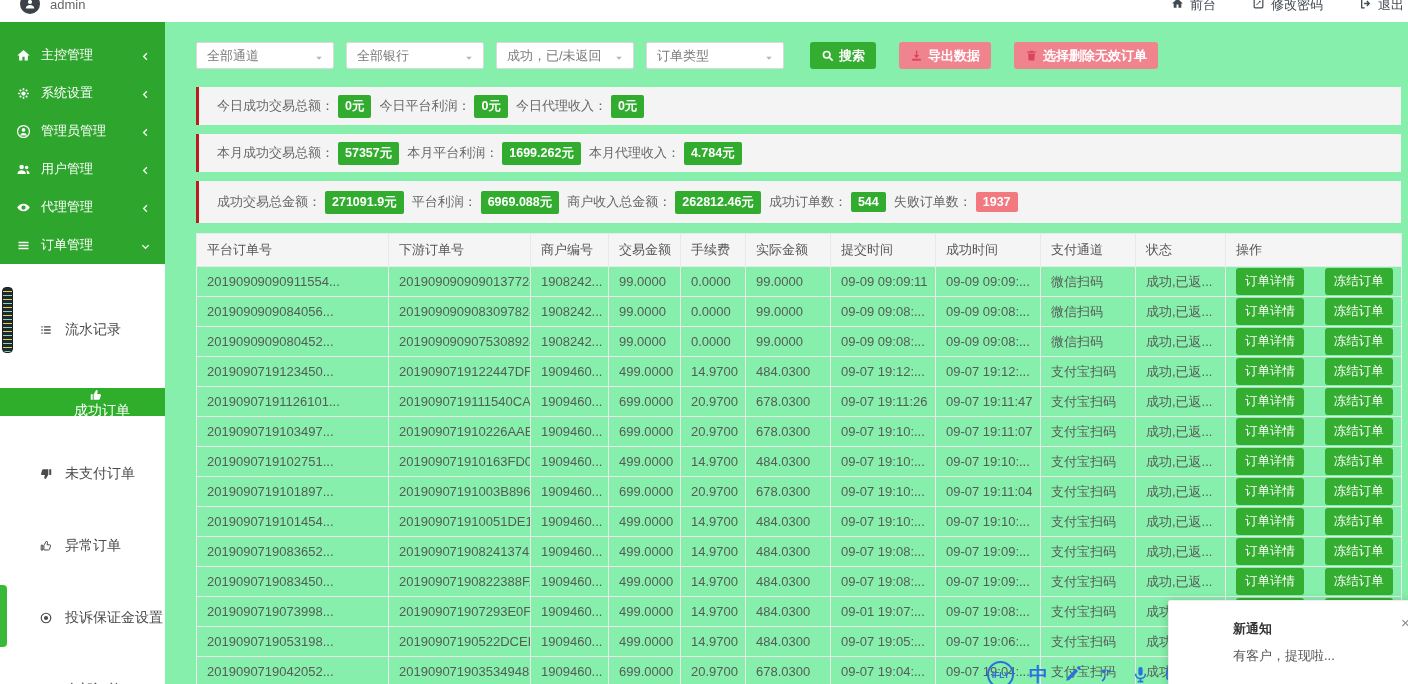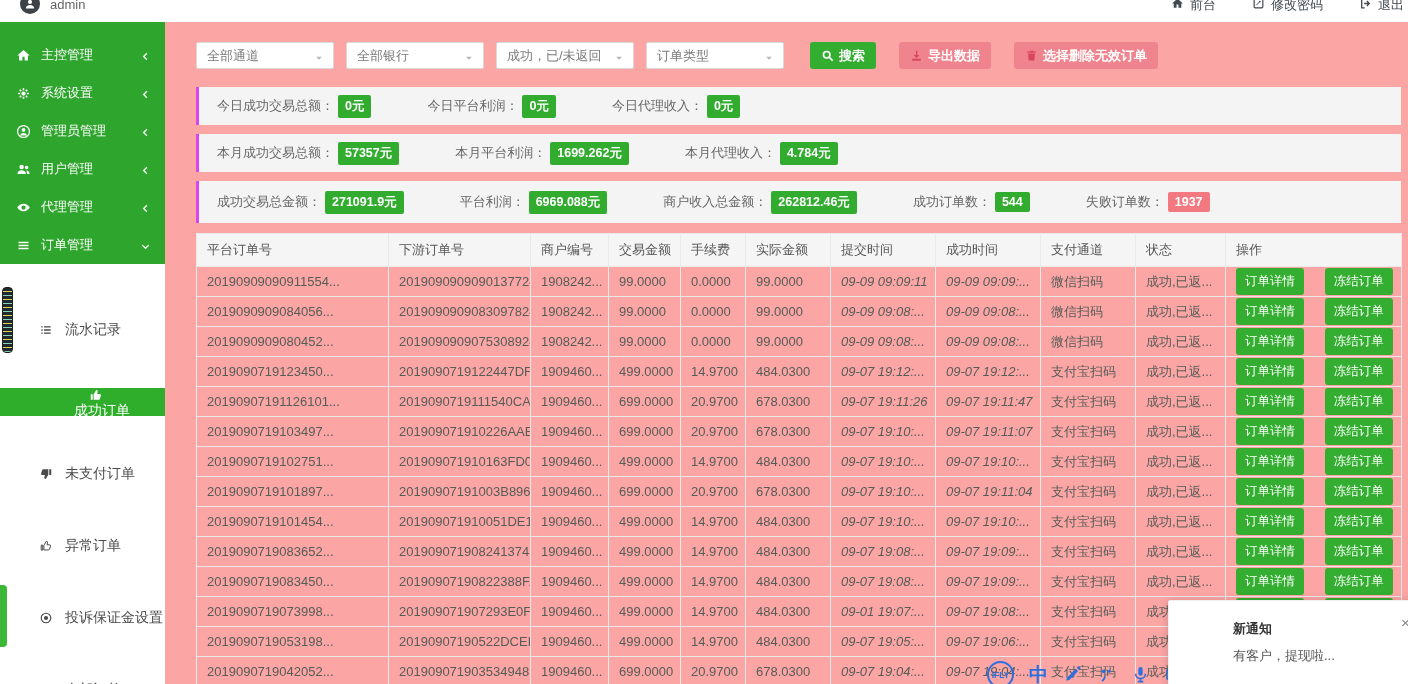"全部通道" .main { background: #fca5a5 -> #86efac }
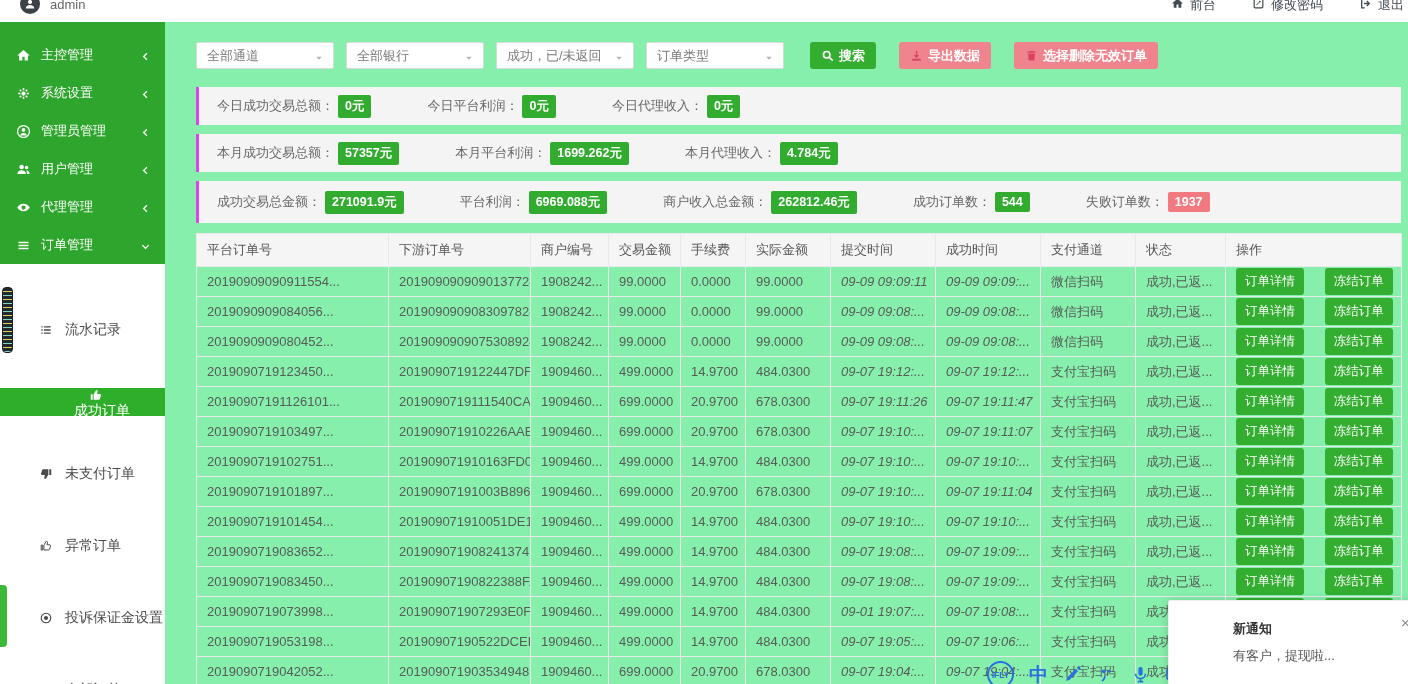"今日成功交易总额：" .statbar { border-left: 3px solid #d946ef -> 3px solid #b91c1c; gap: 48px -> none }
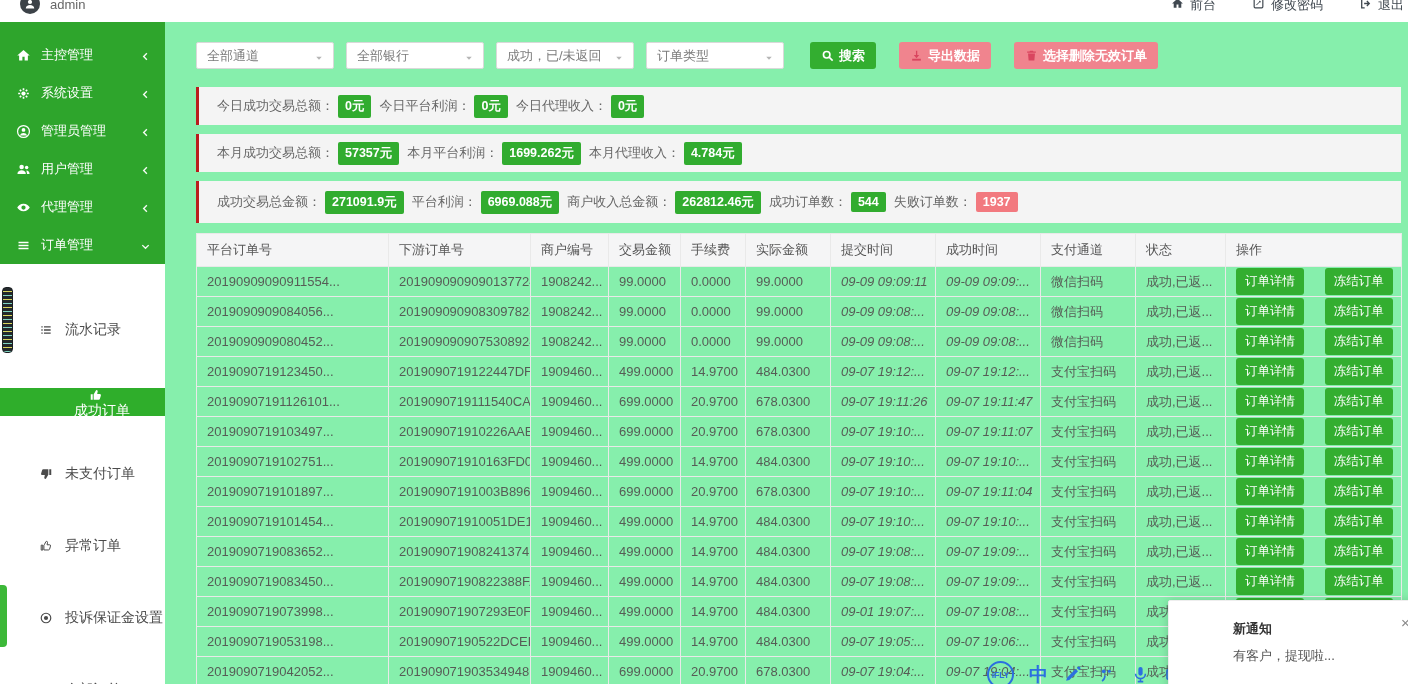"09-09 09:09:11" td.c-time { font-style: italic -> none }
